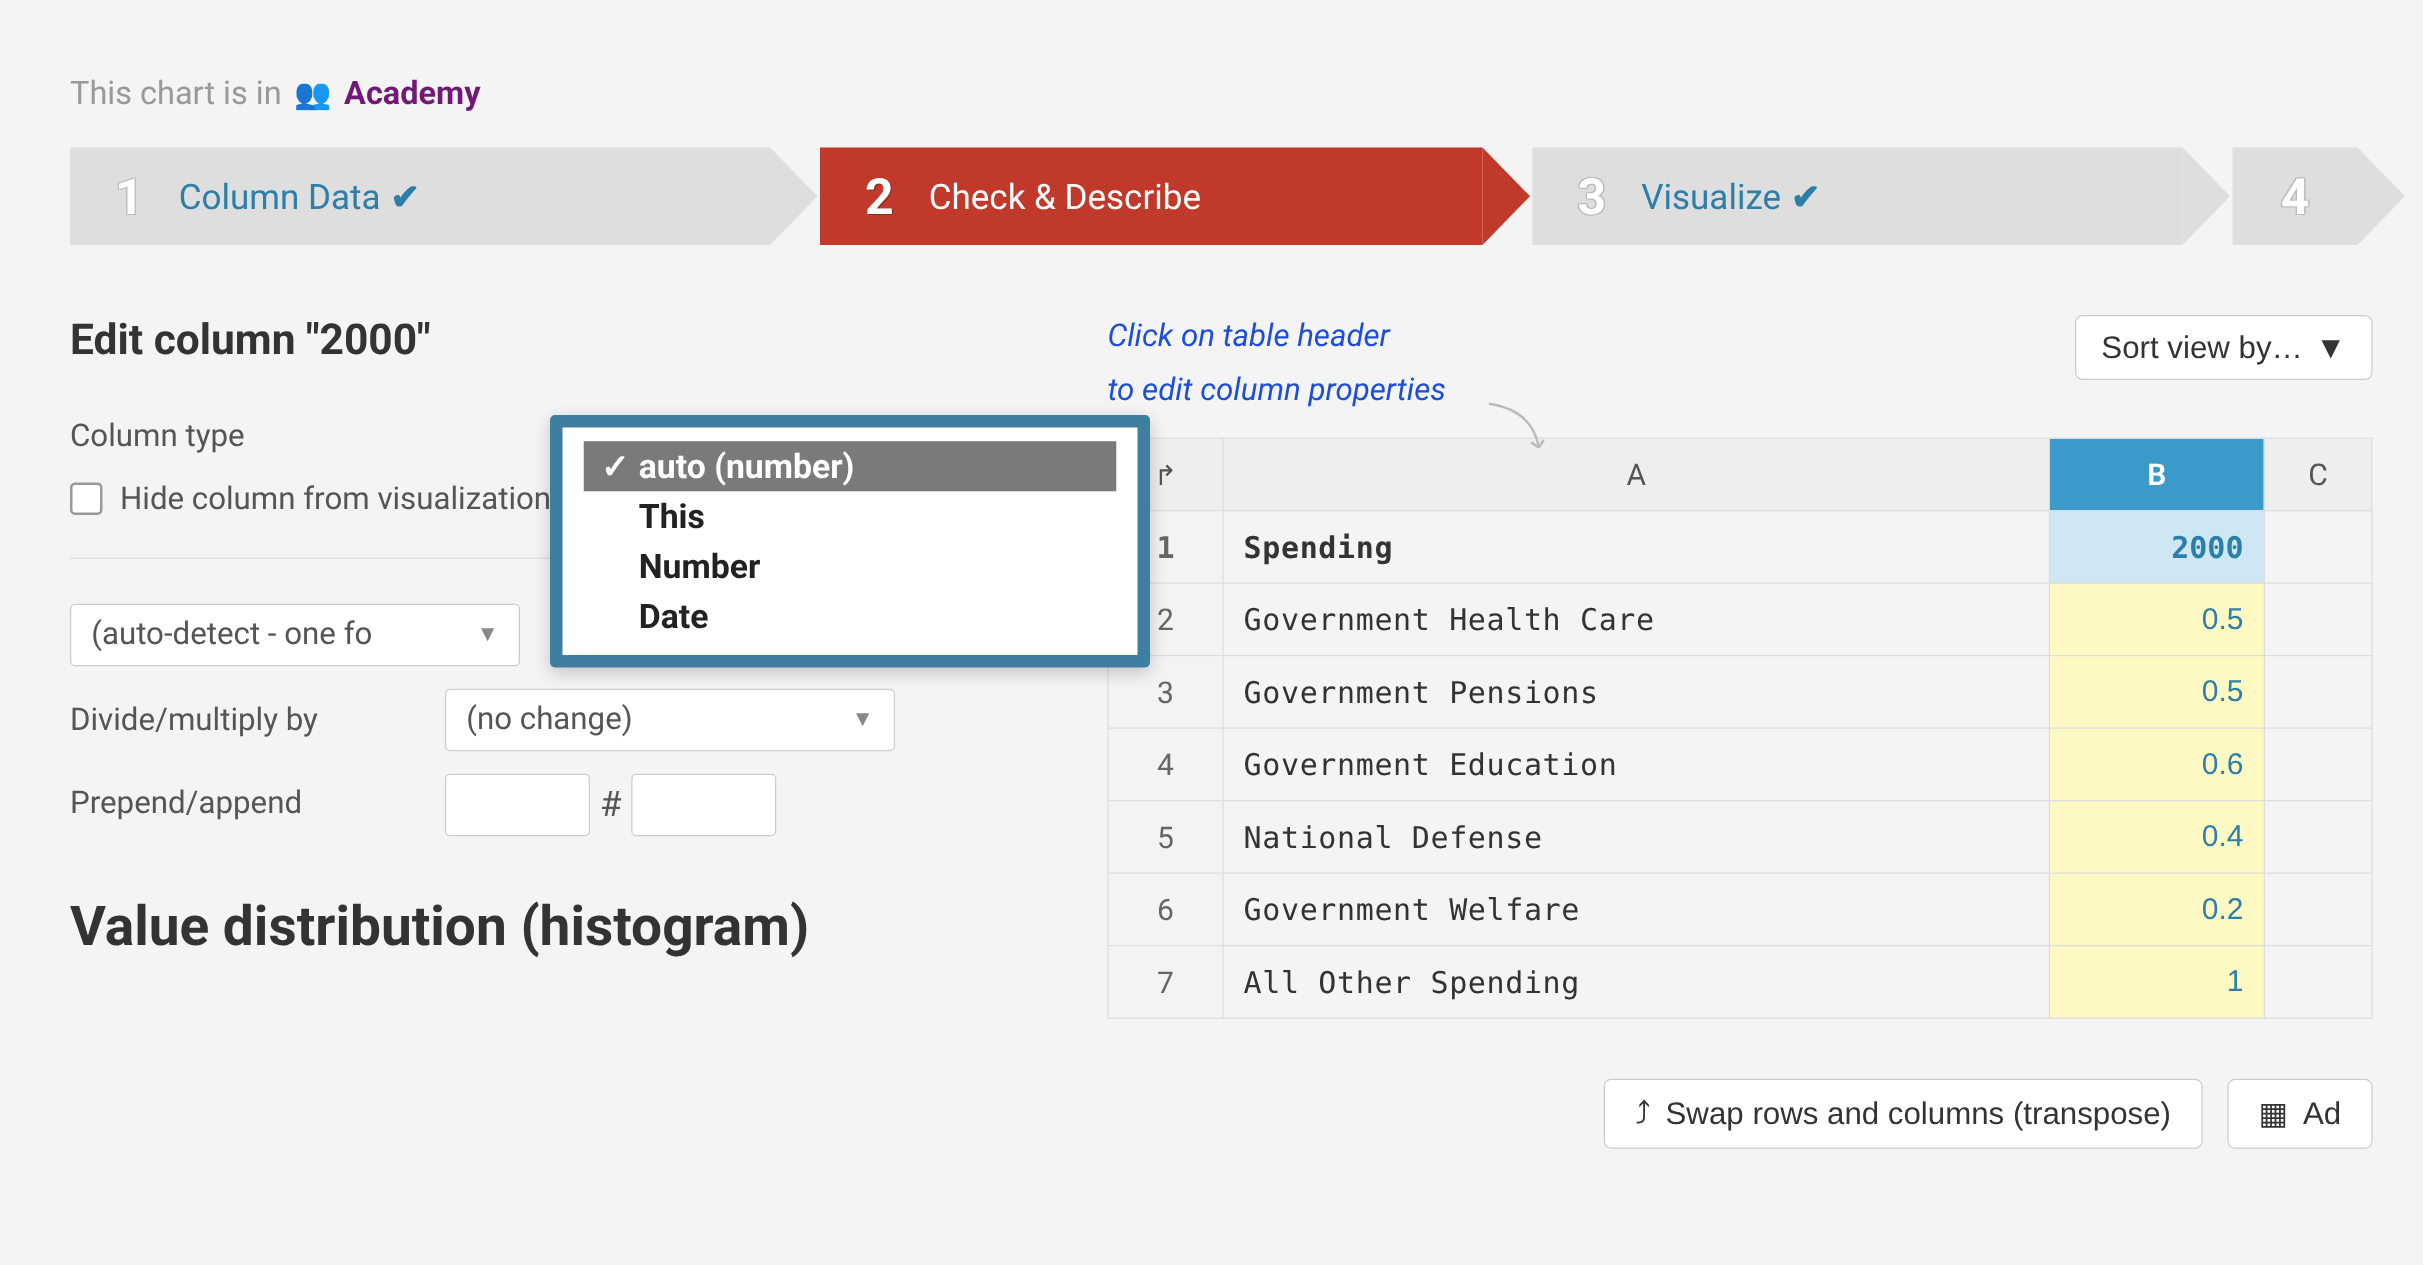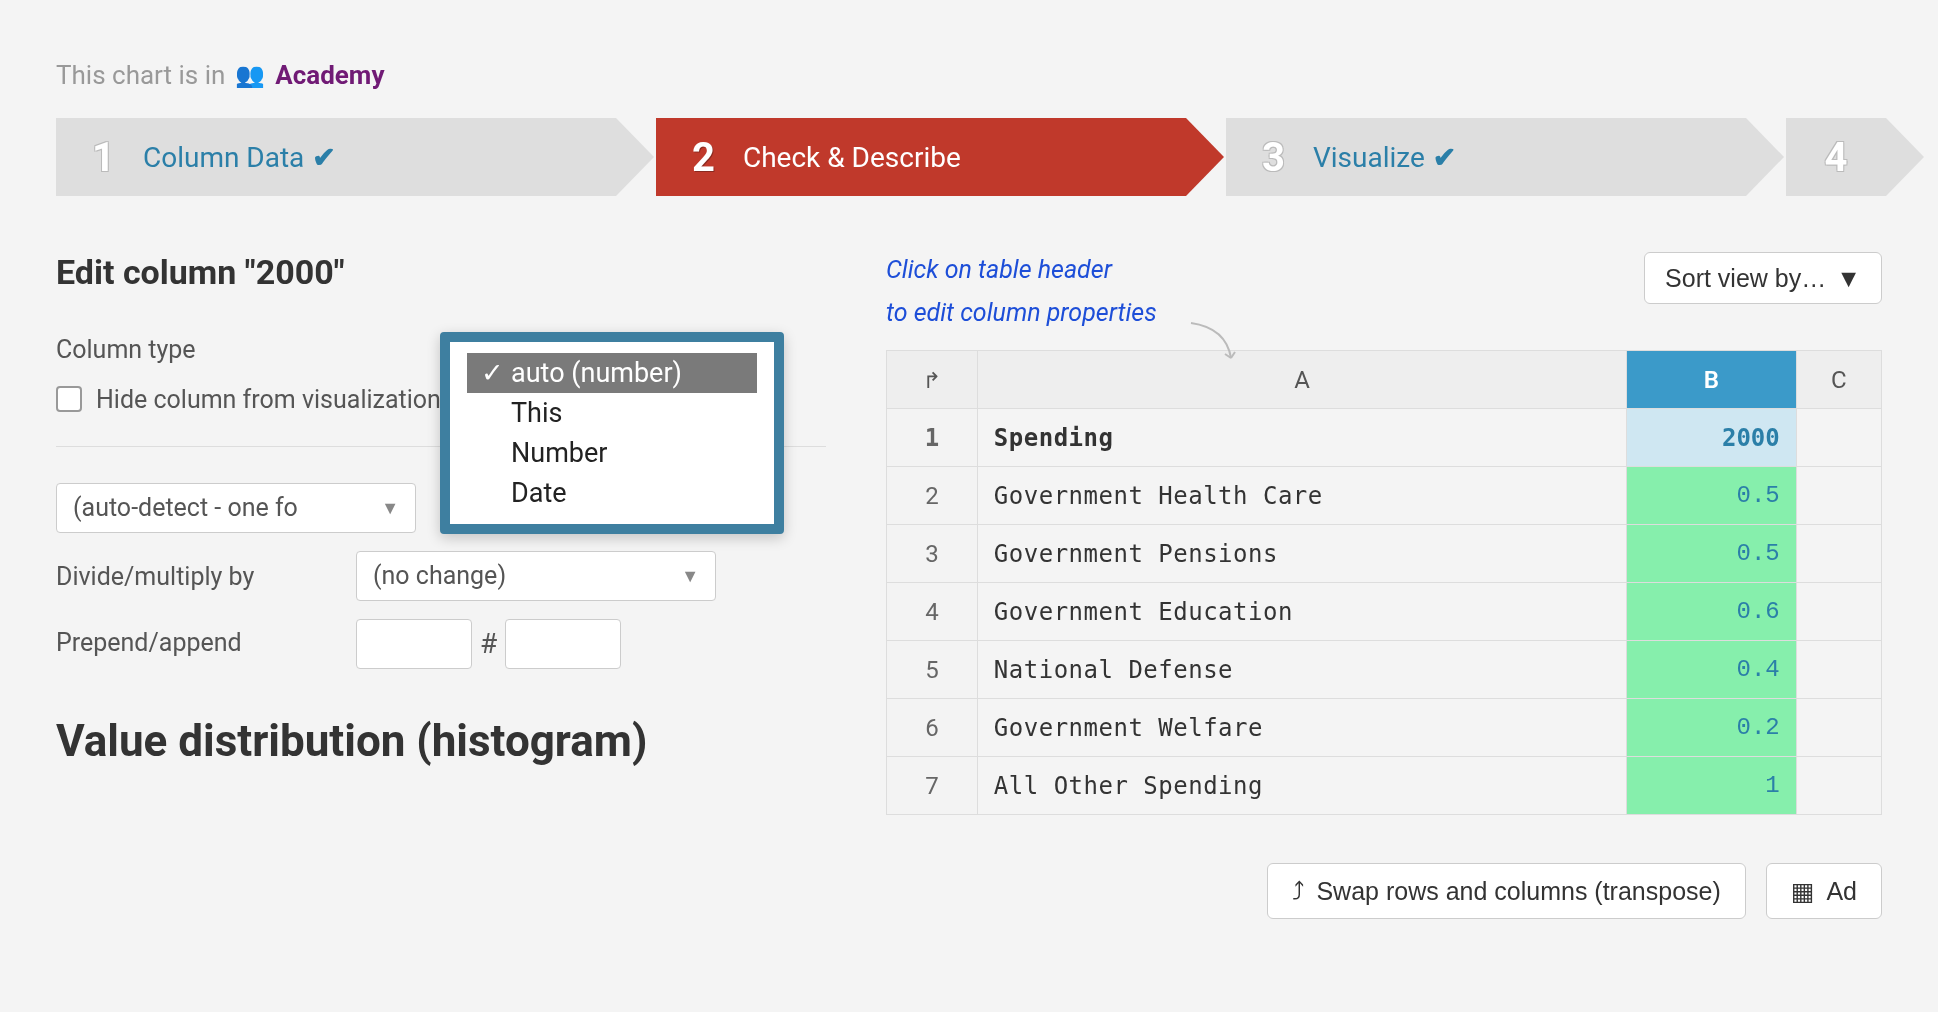"This chart is in" .page { padding: 60px 56px 40px 56px -> 60px 40px 40px 56px }
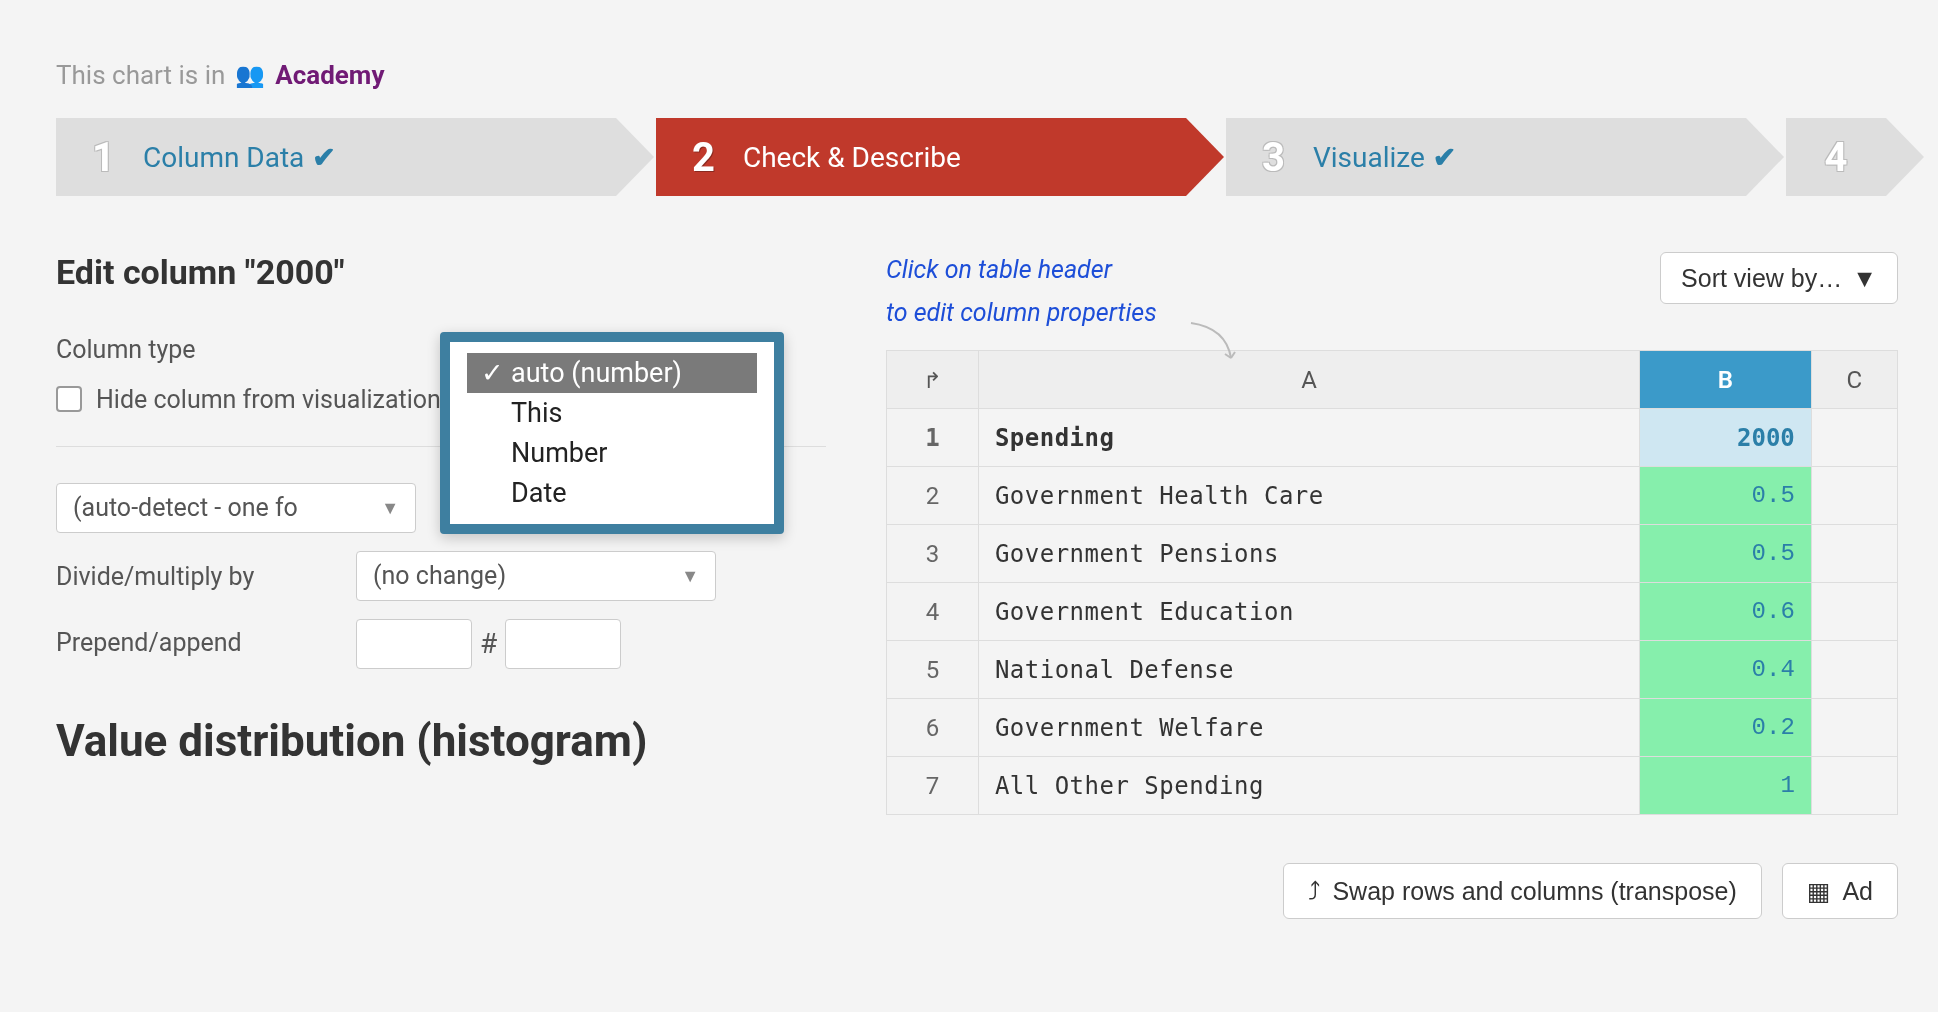"auto (number)" .dropdown-frame { font-weight: none -> bold; width: 344px -> 480px }
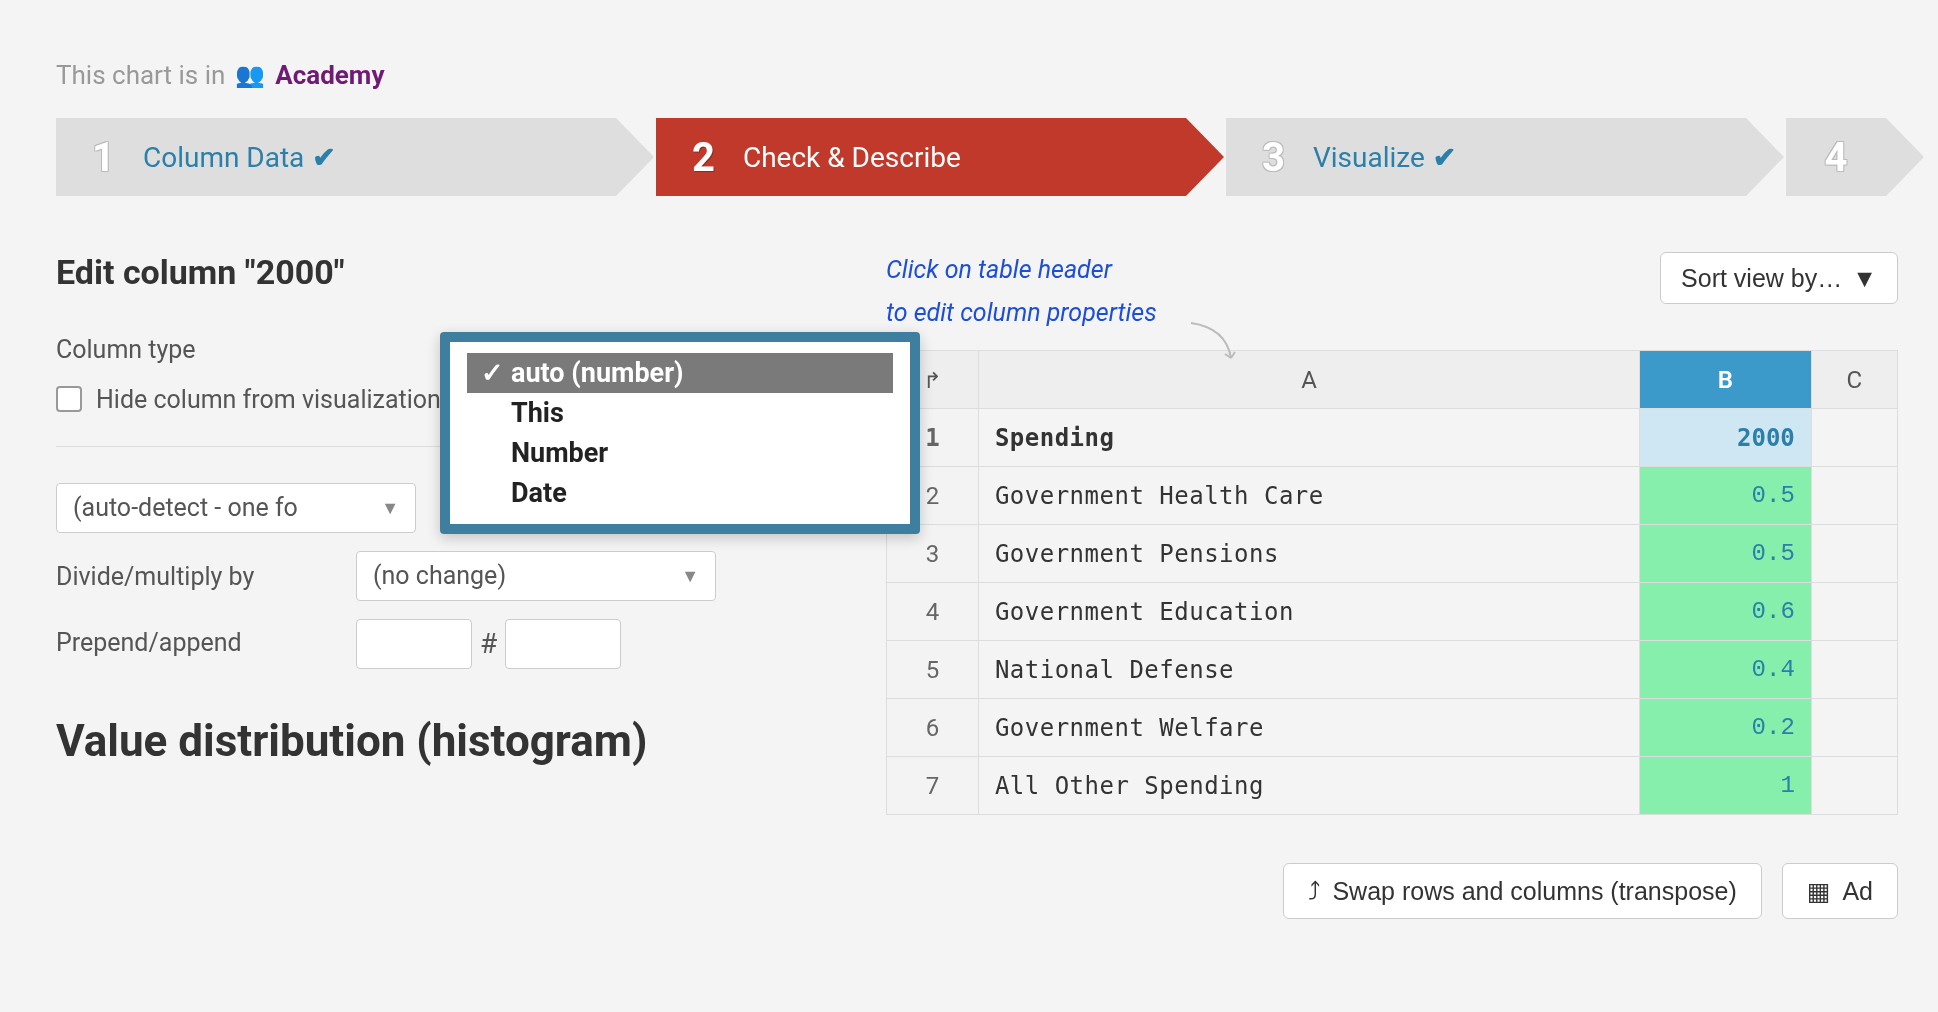"0.5" table.datagrid td.col-b-cell { background: #86efac -> #fef9c3; font-family: Liberation Mono, monospace -> Liberation Sans, sans-serif }
